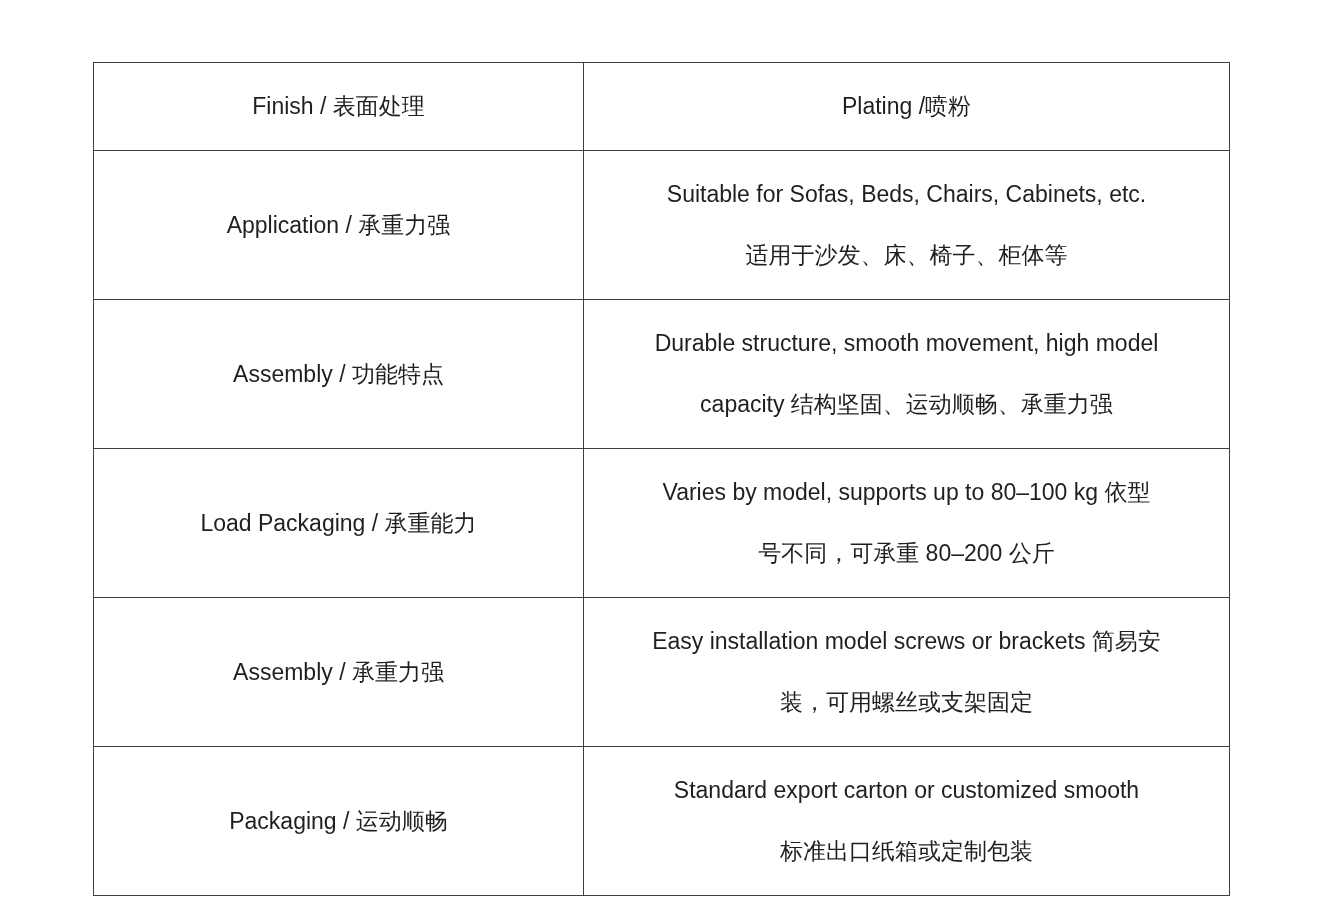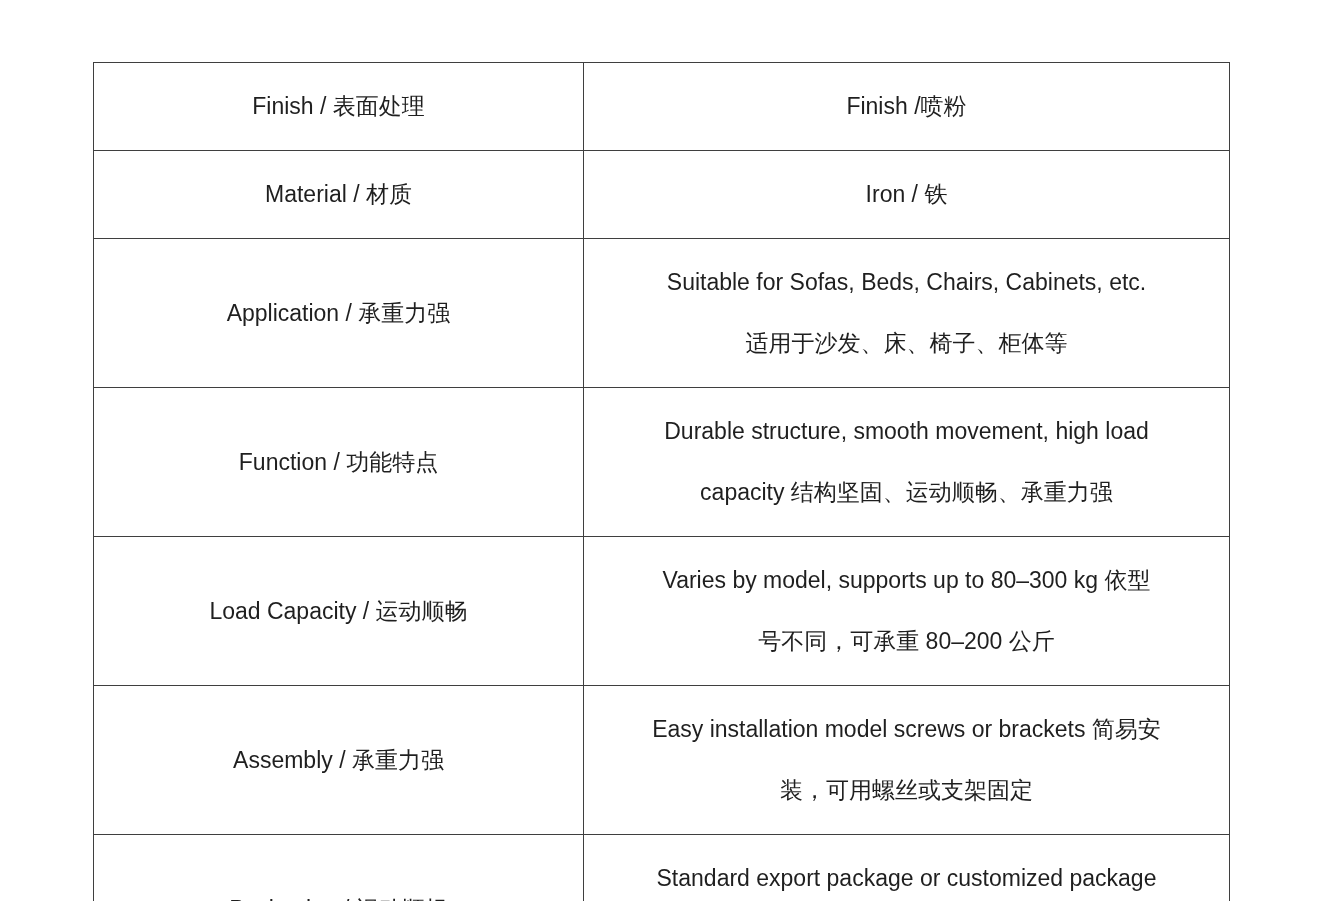"Finish /喷粉" td { text: Finish -> Plating }
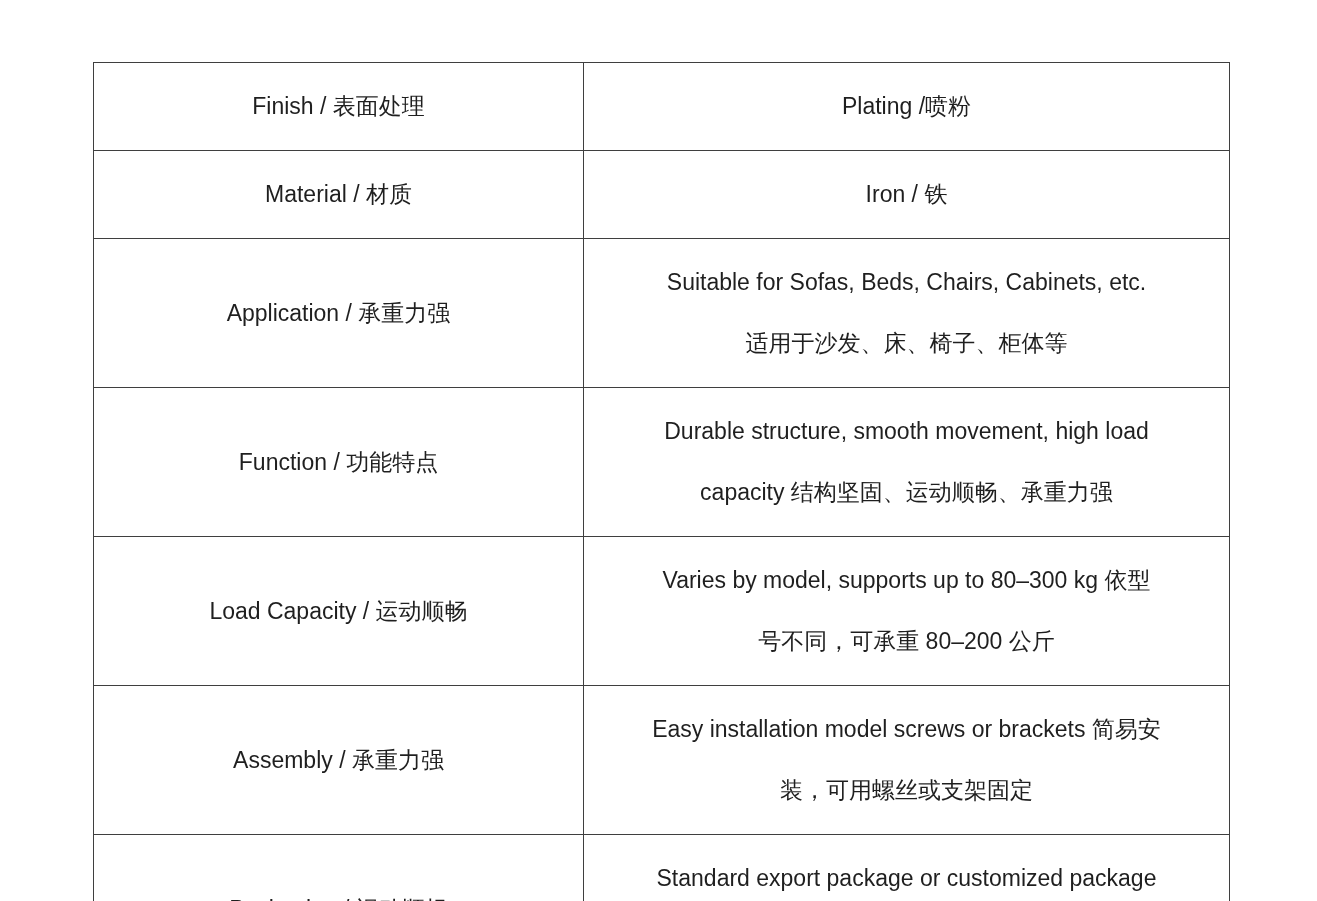"Material / 材质" tr.single { html: <tr> <td>Material / 材质</td> <td>Iron / 铁</td> </tr> -> none }
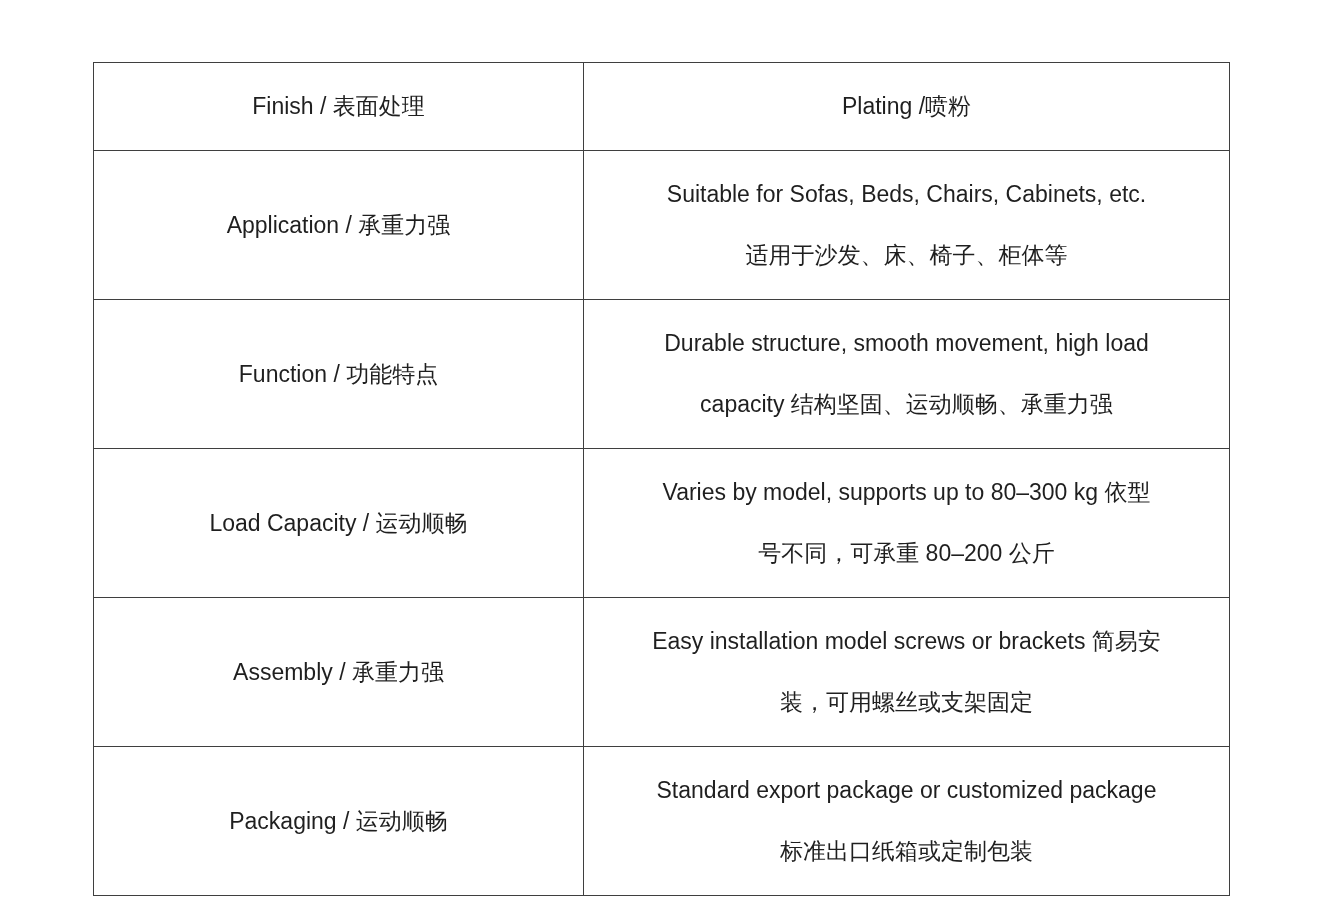"Durable structure, smooth movement, high" td { text: load -> model }
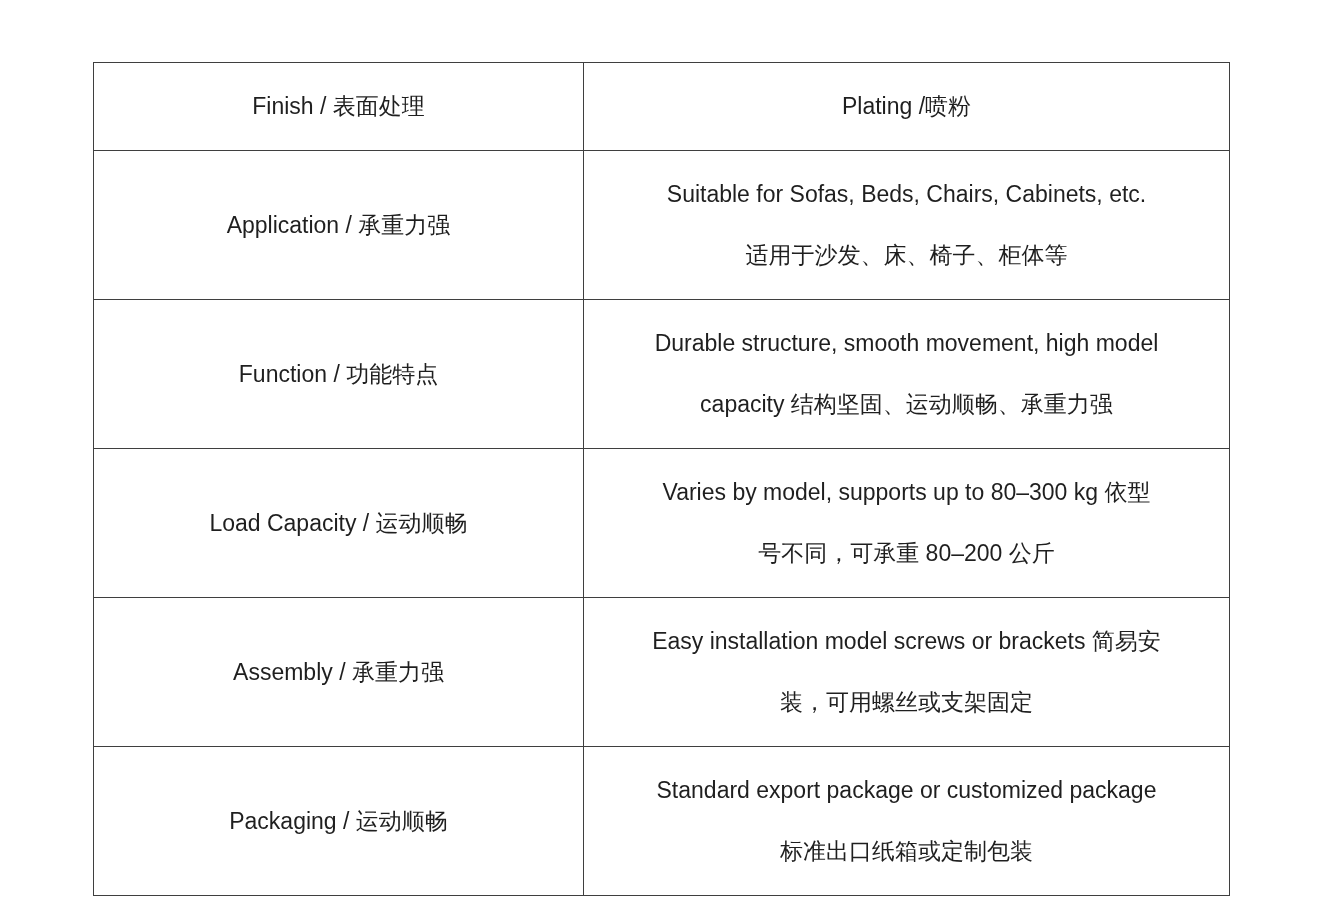"Function / 功能特点" td { text: Function -> Assembly }
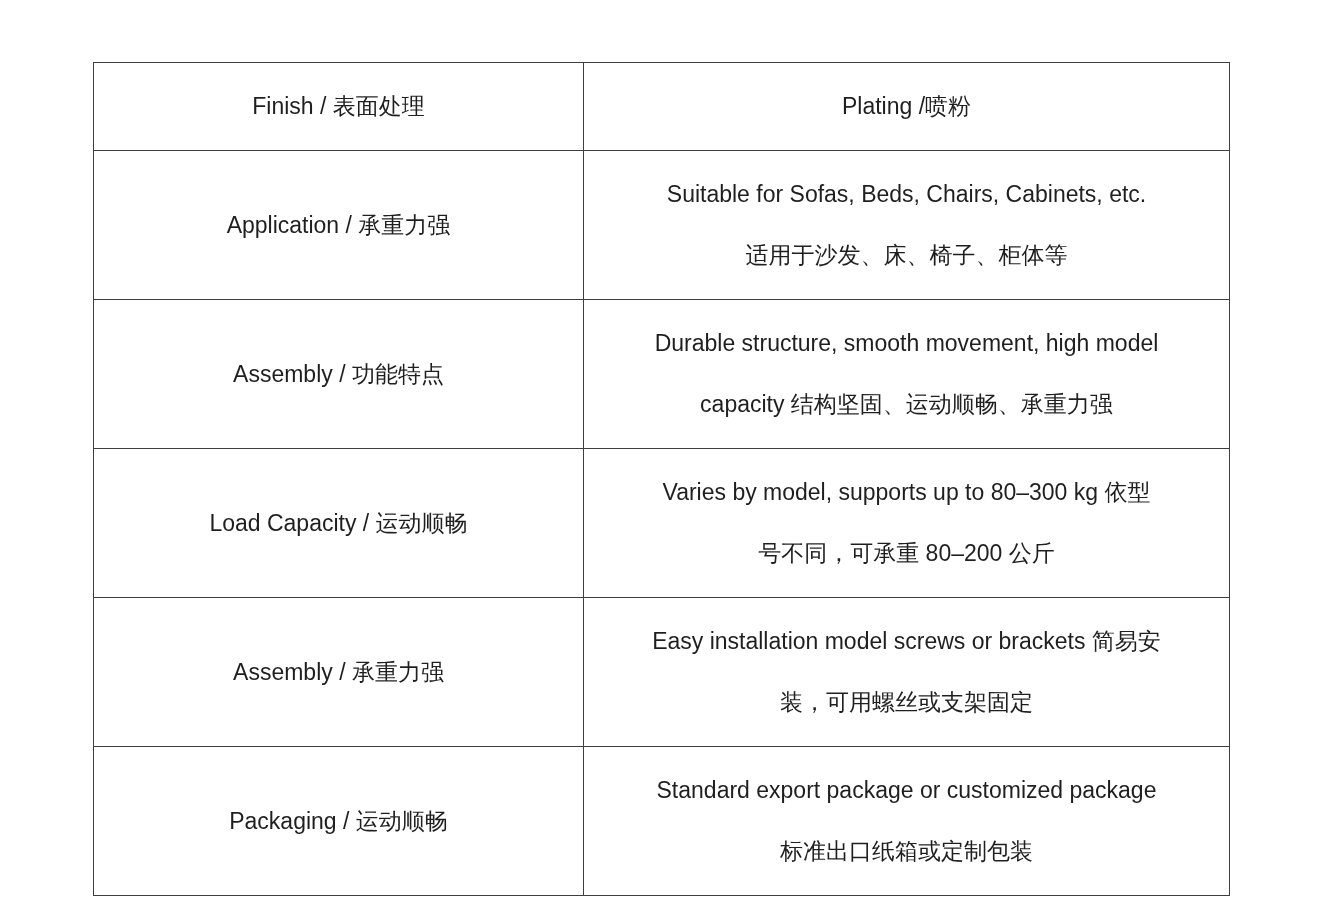"Varies by model, supports up" td { text: 300 -> 100 }
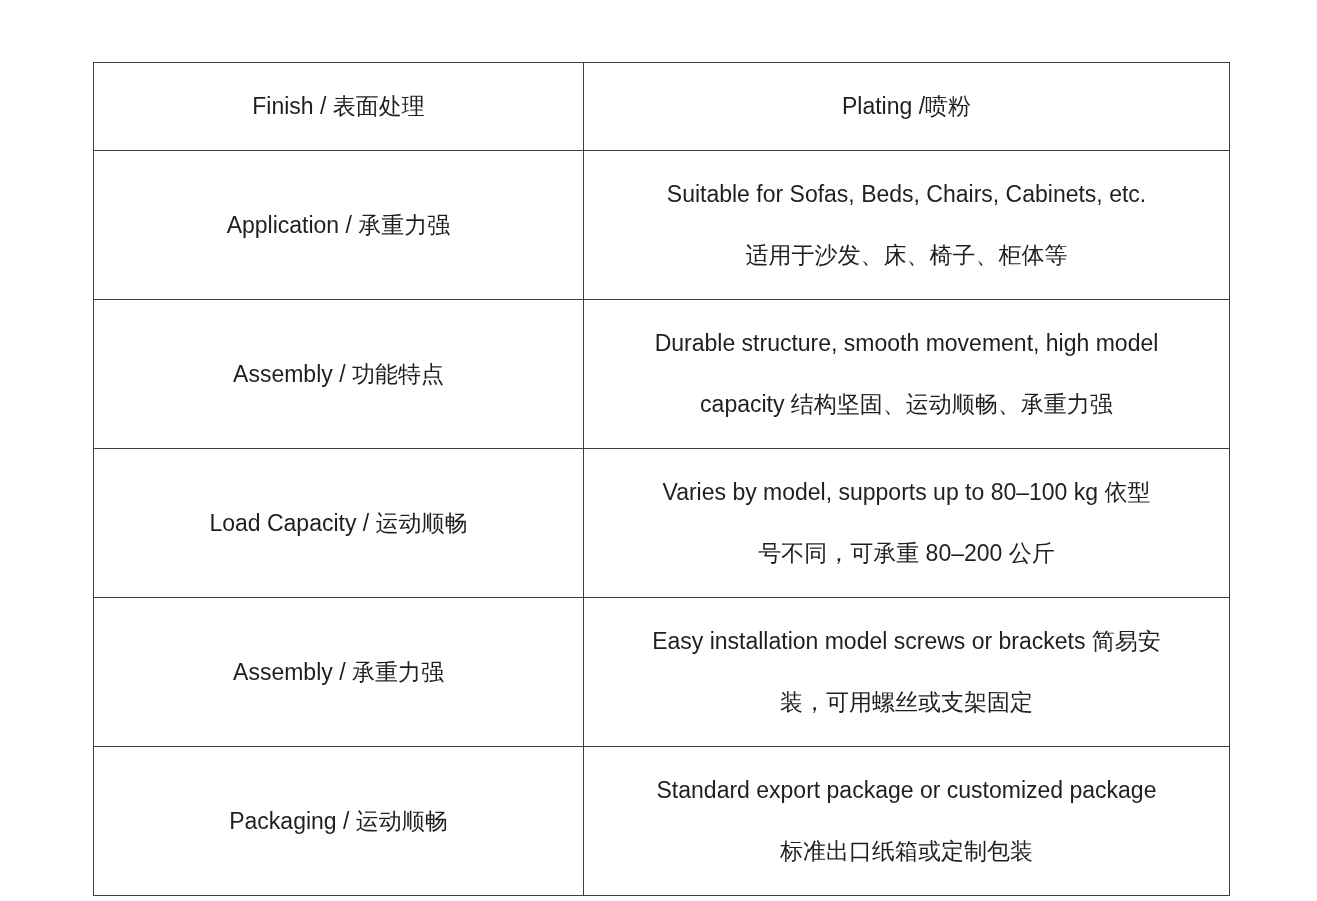"Load Capacity / 运动顺畅" td { text: Capacity / 运动顺畅 -> Packaging / 承重能力 }
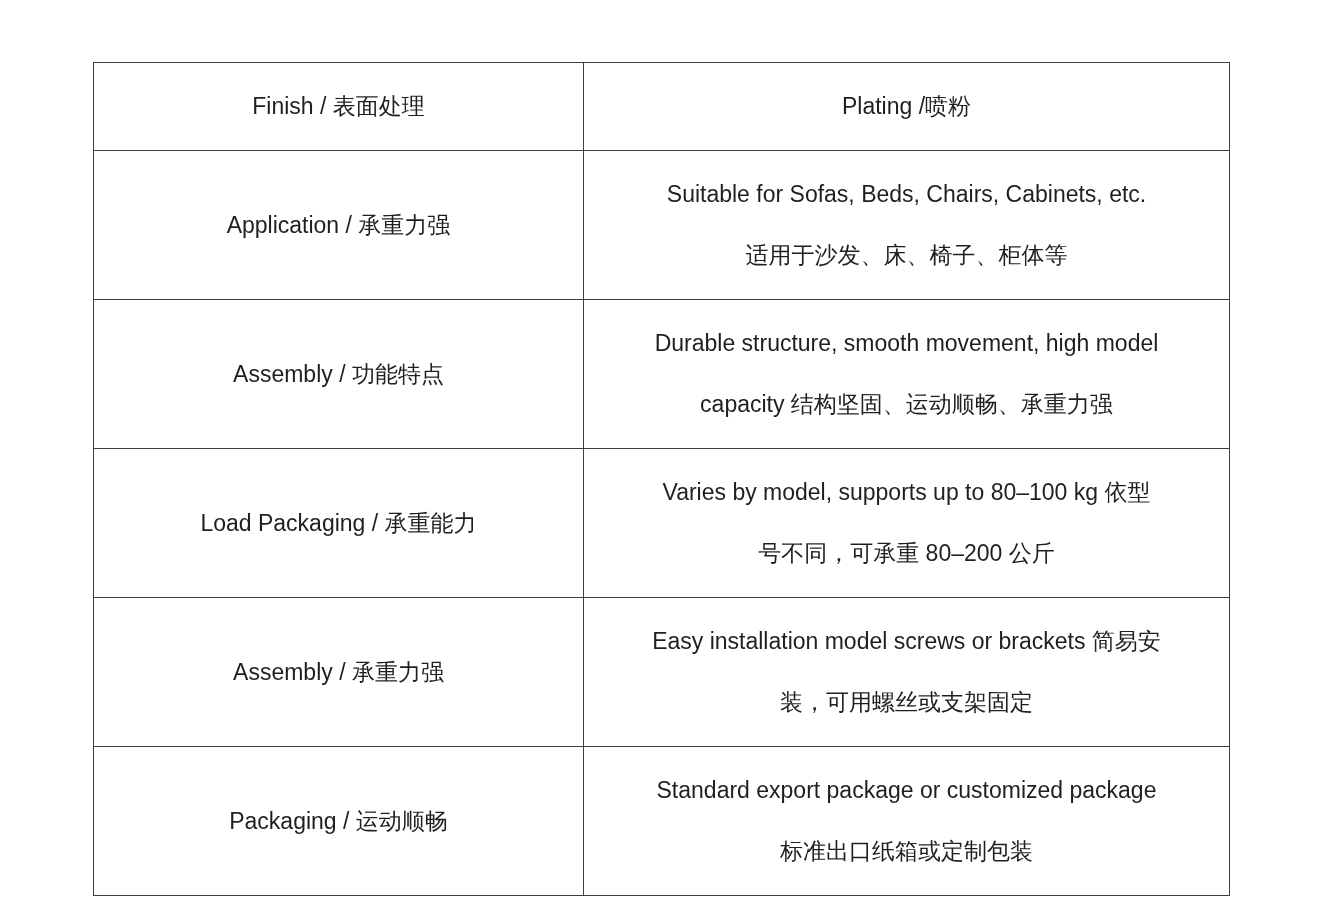"Standard export package or customized" td { text: package or customized package -> carton or customized smooth }
